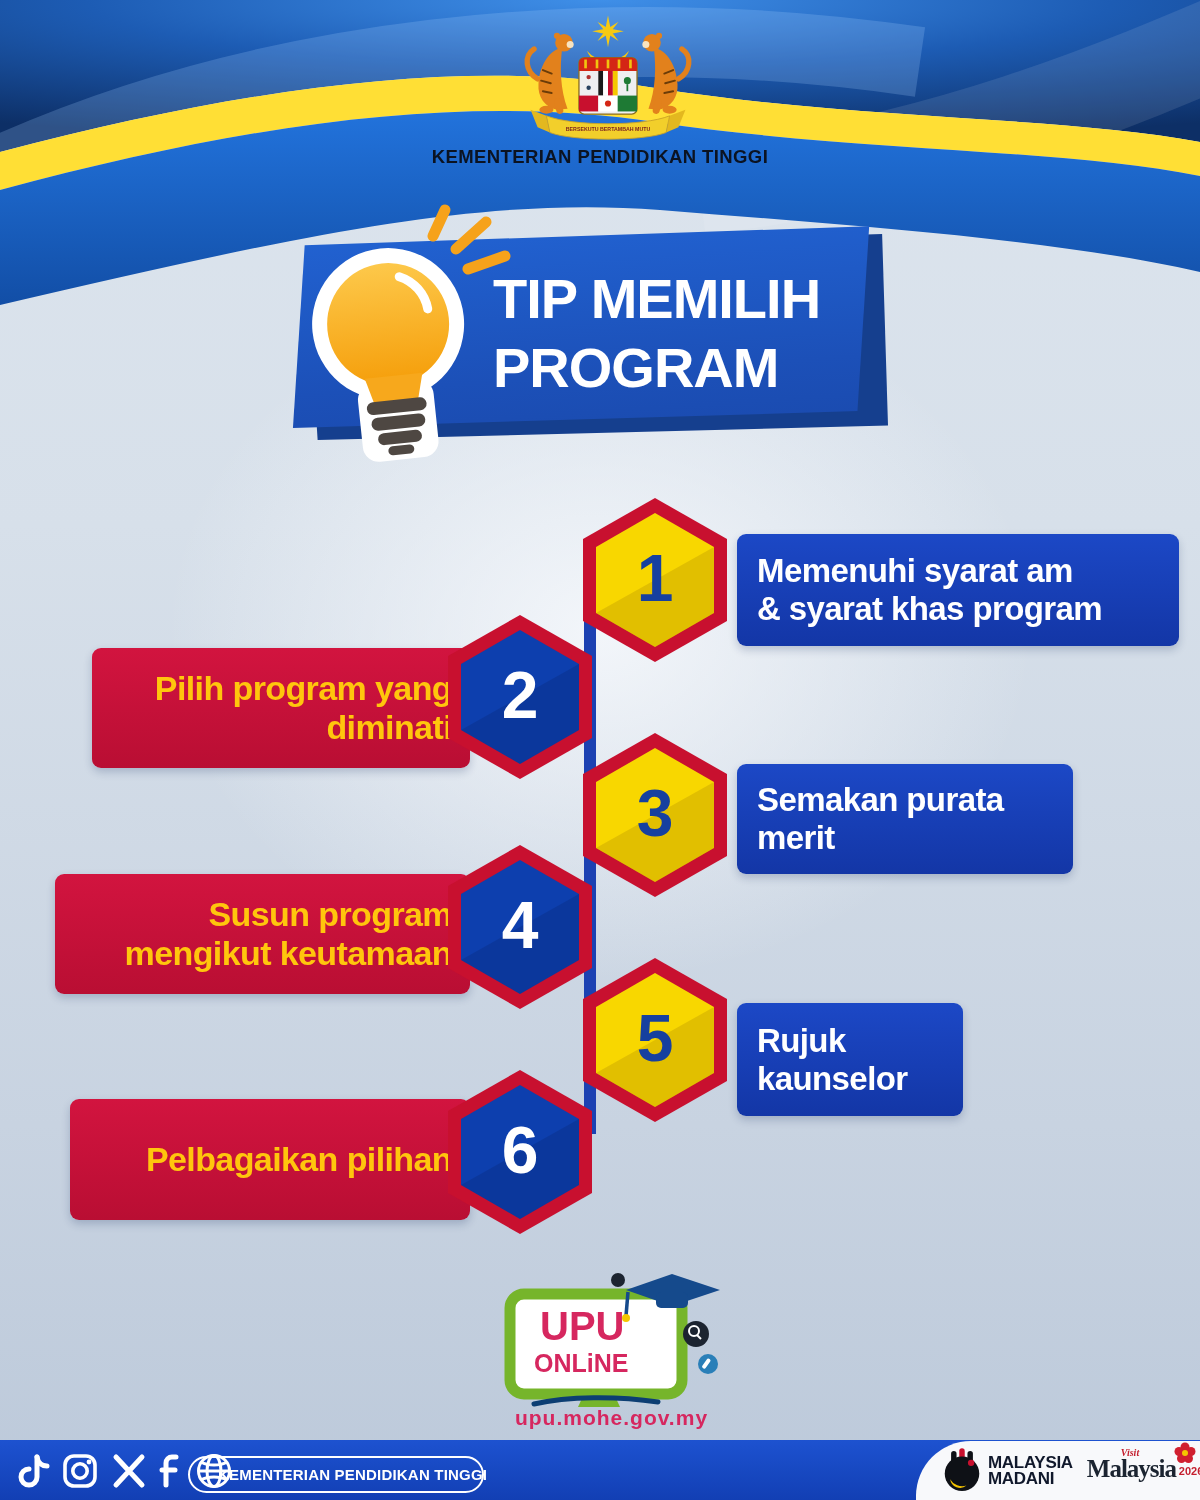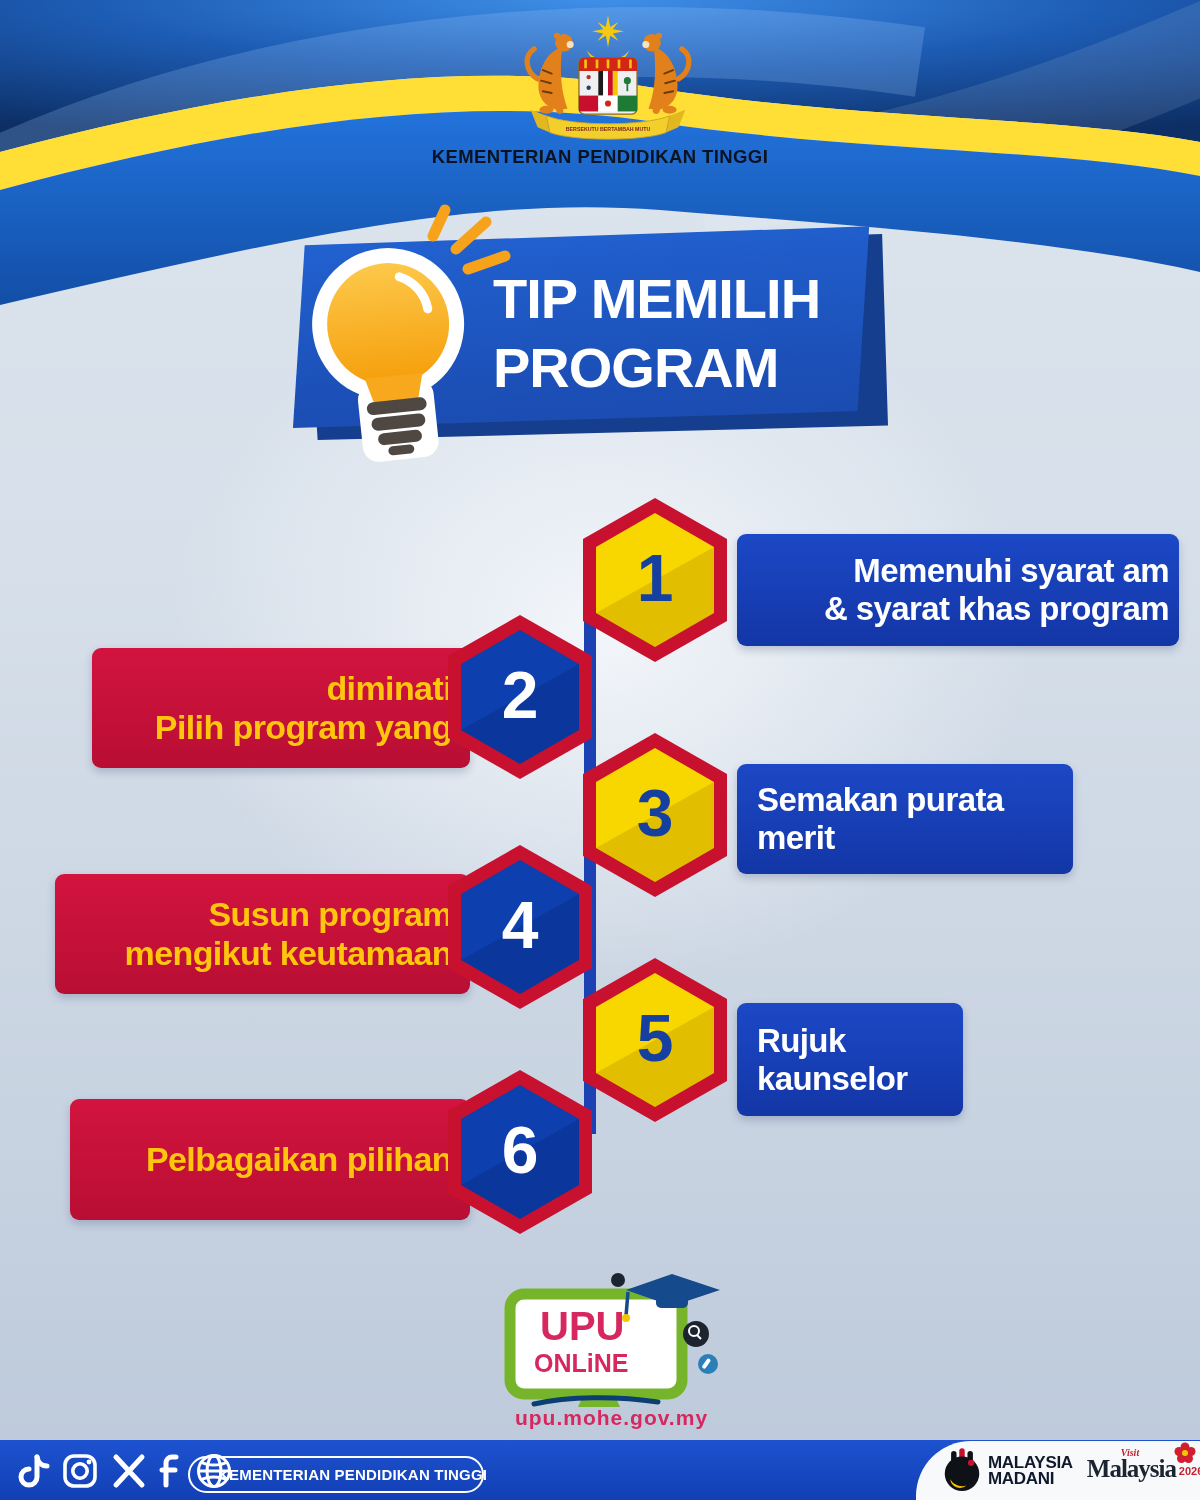"Memenuhi syarat am" div.tipbox { align-items: flex-end -> none }
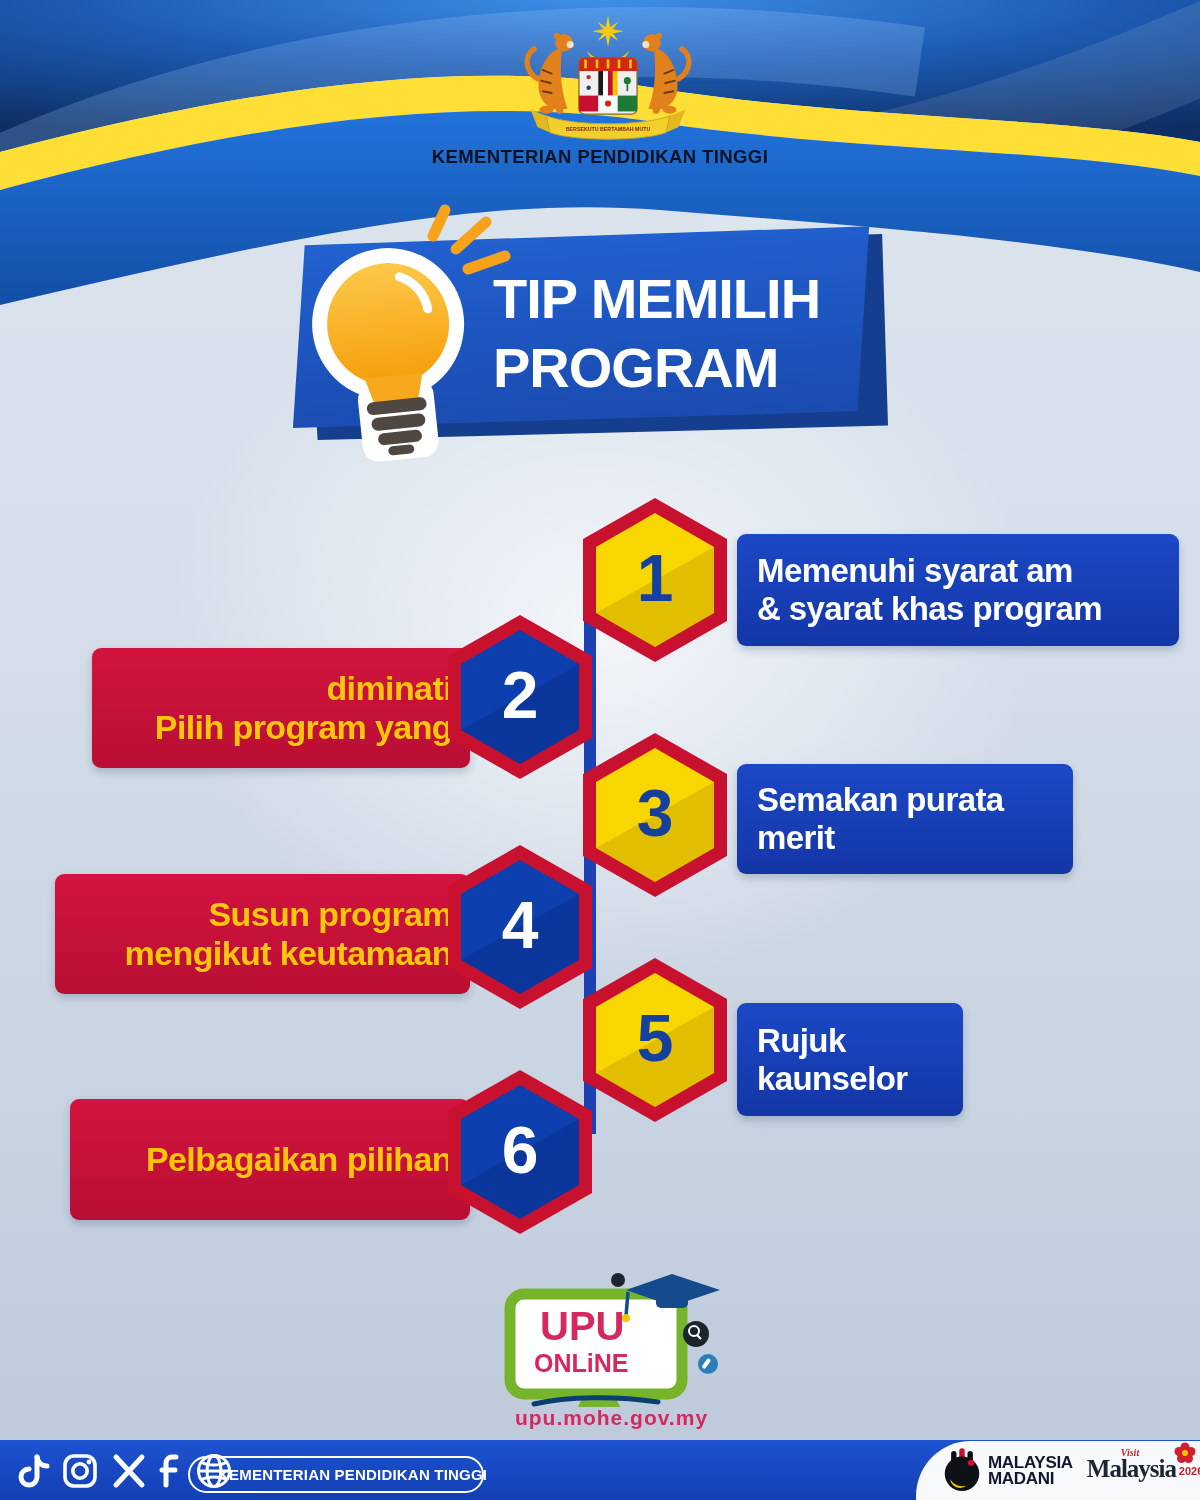"diminati" div { order: before "Pilih program yang" -> after "Pilih program yang" }
